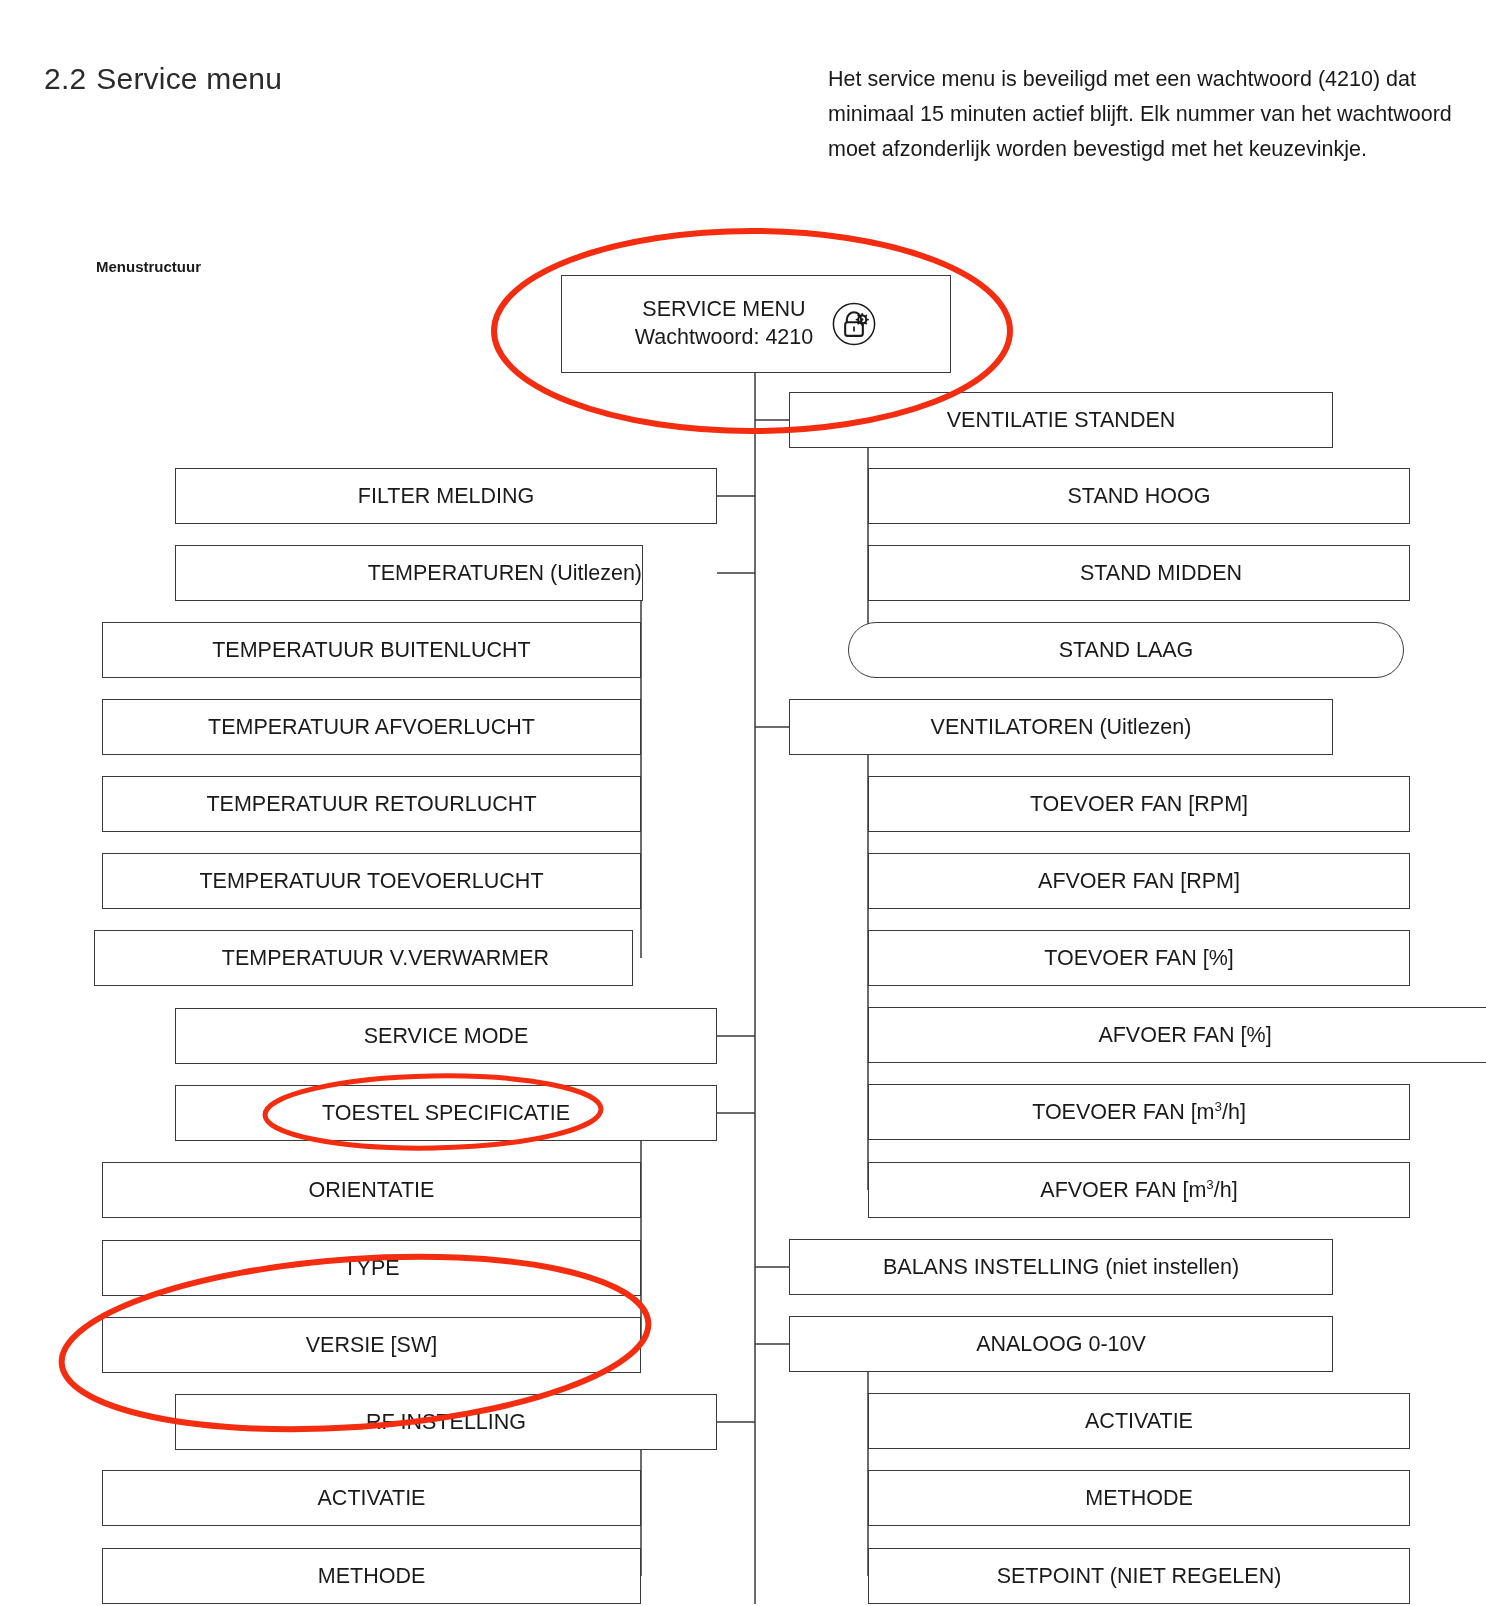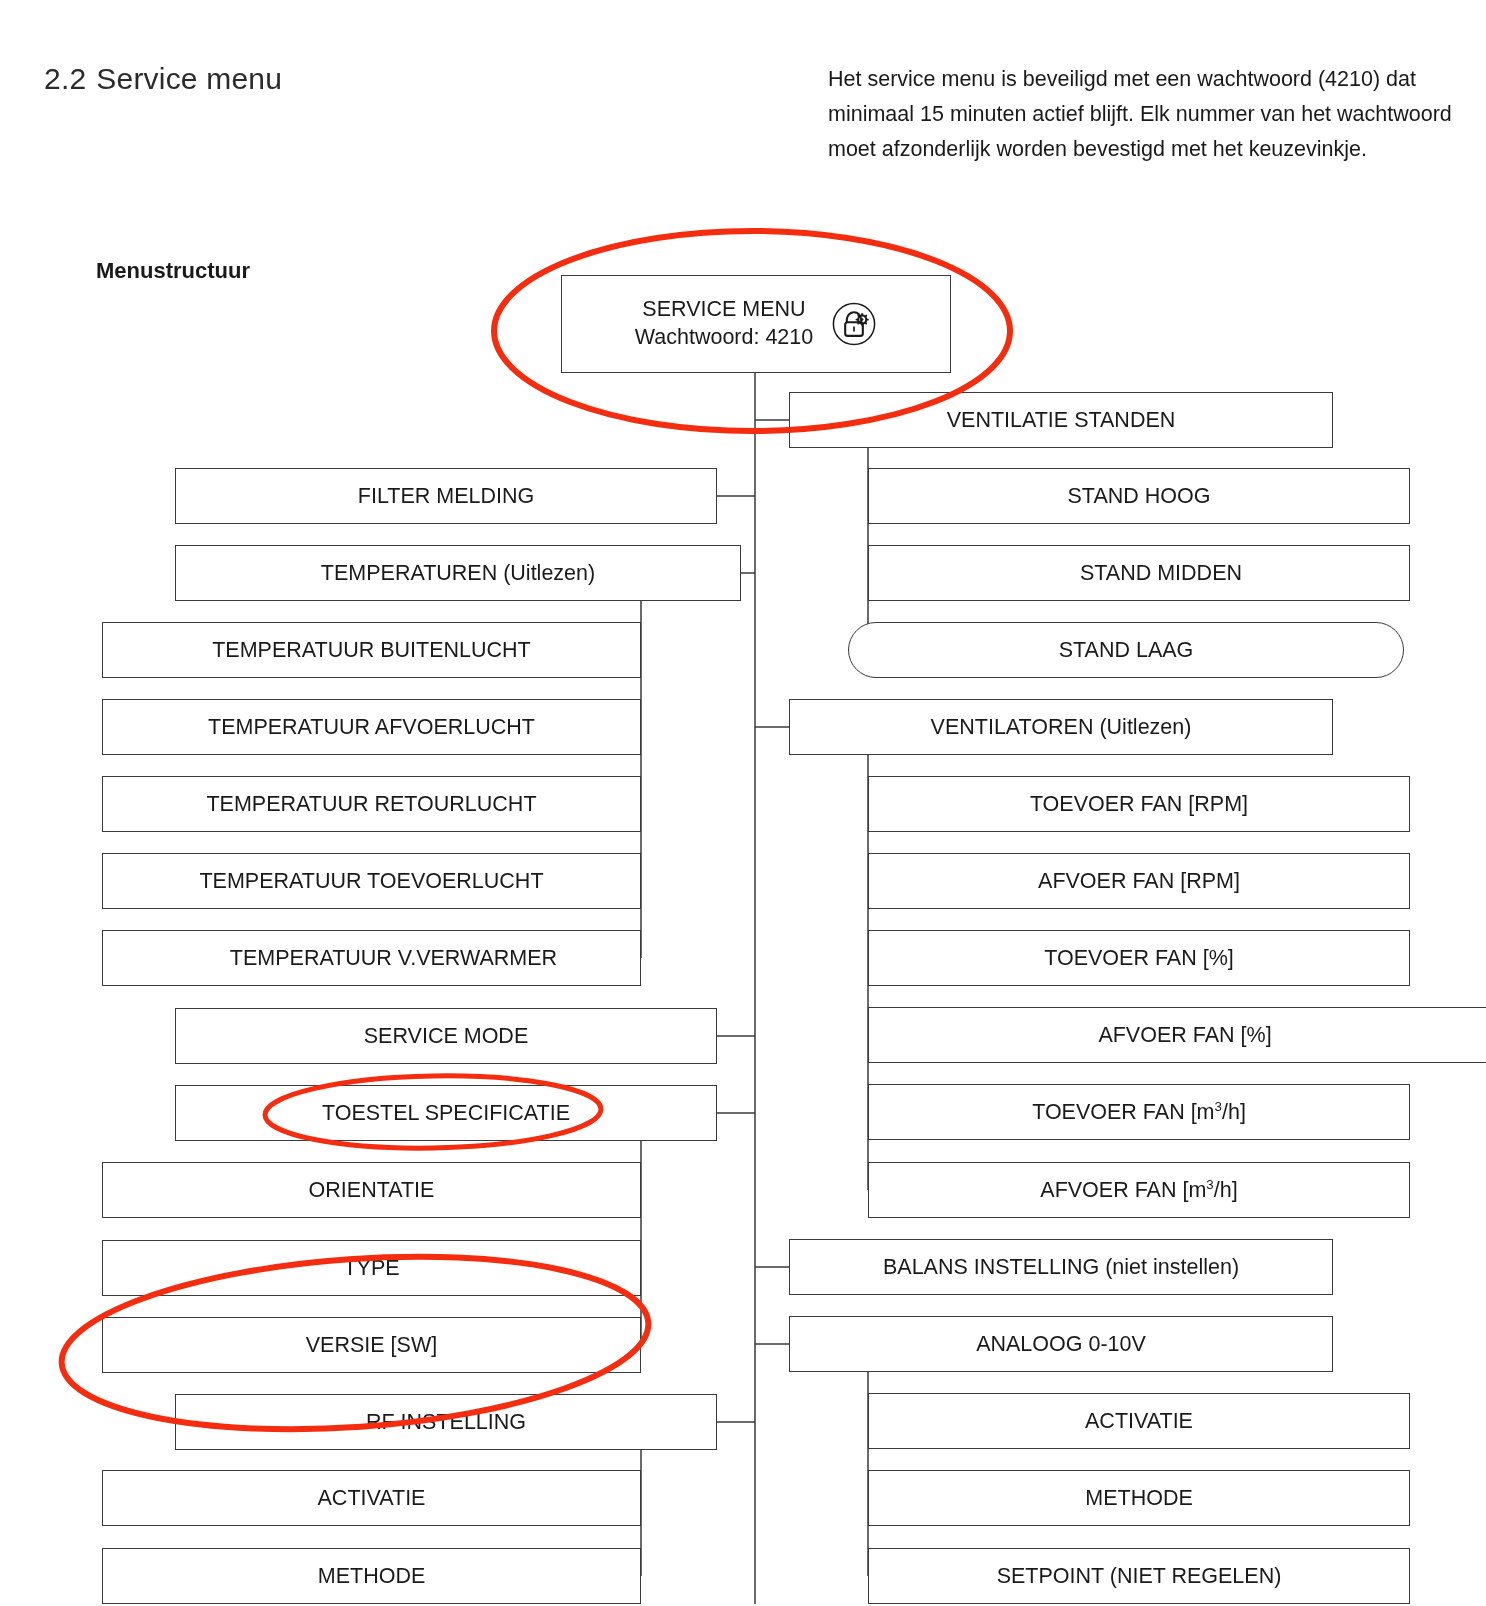"Menustructuur" .menustruct { font-size: 22px -> 15px }
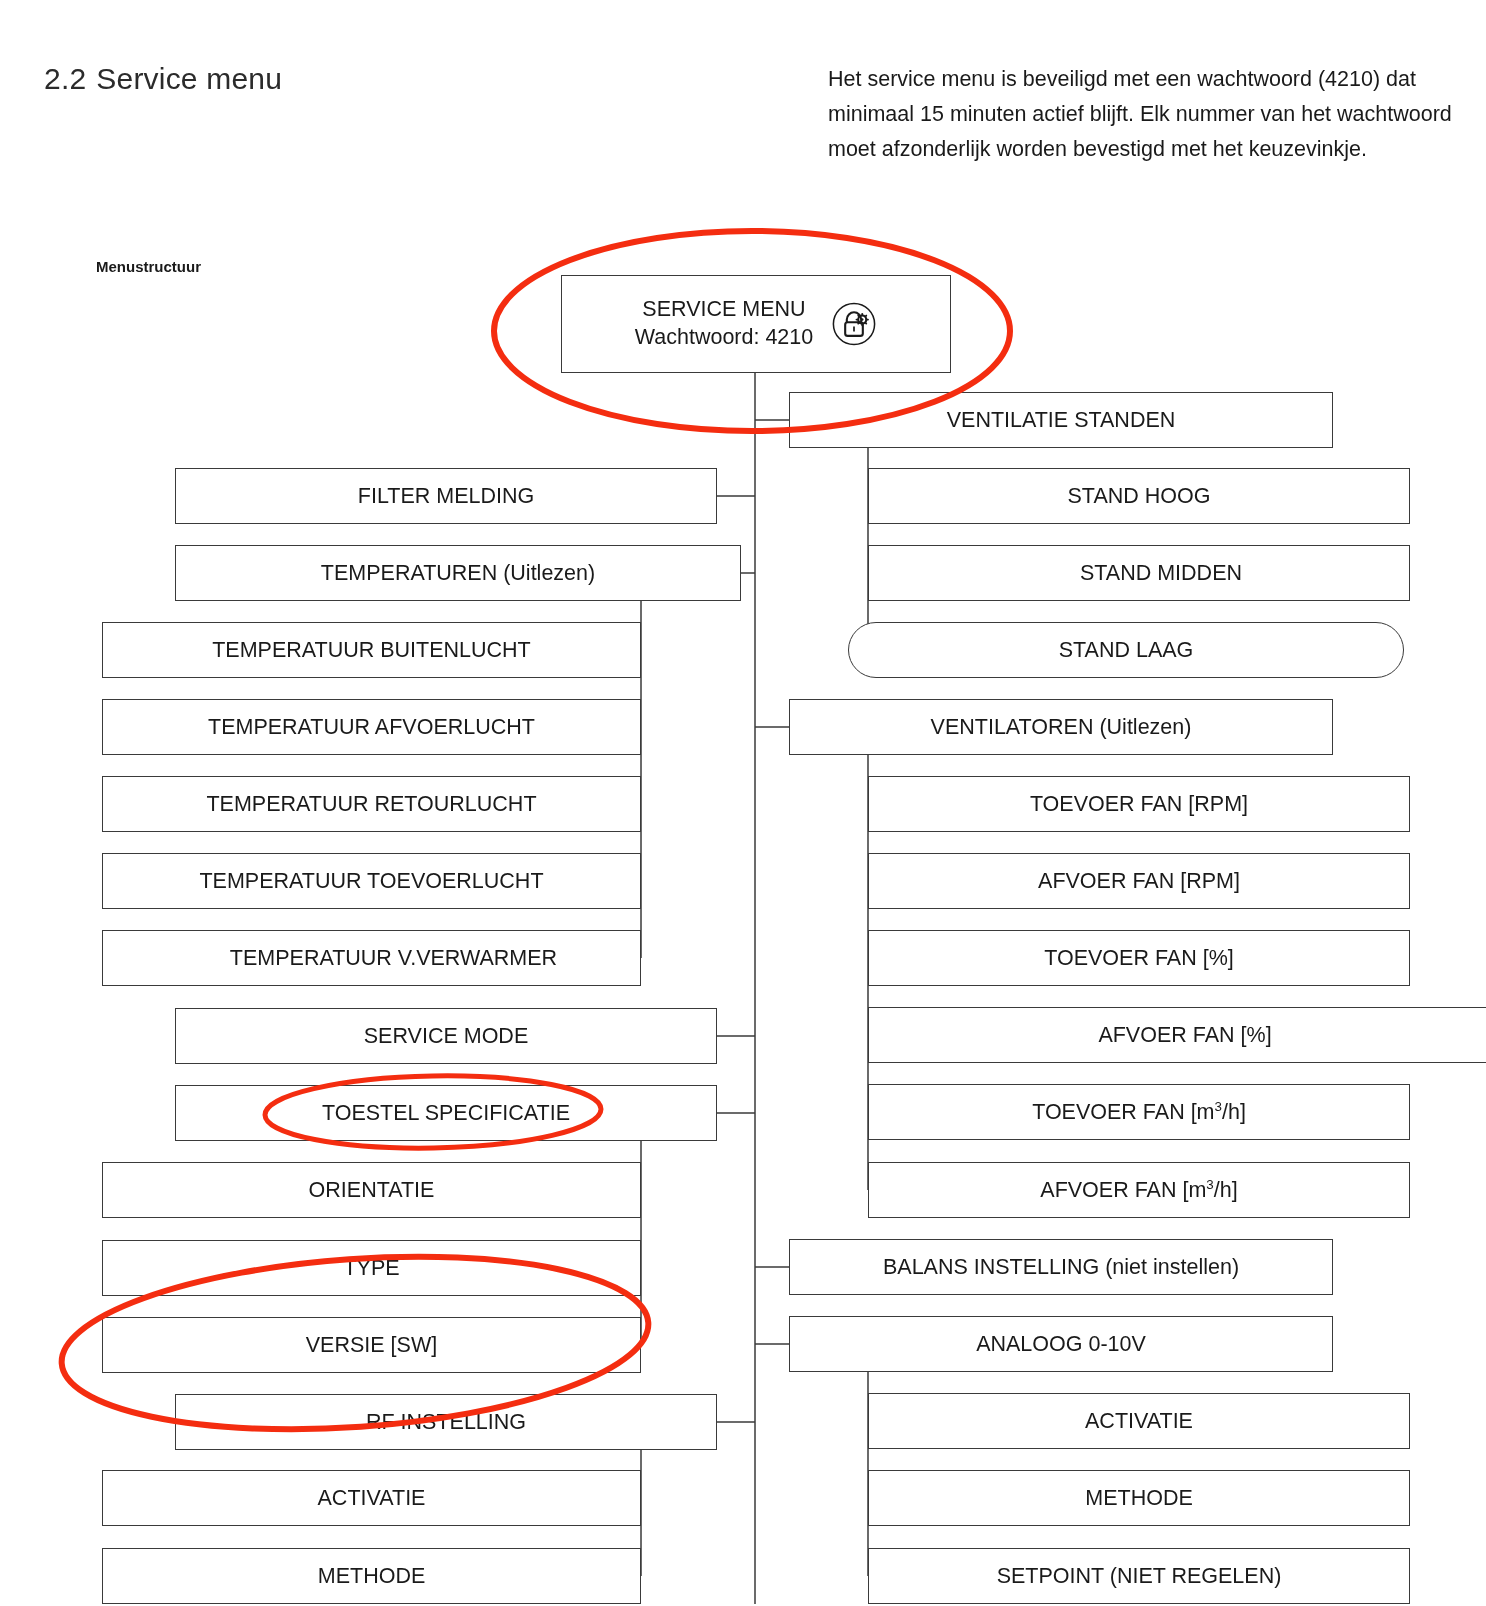"TEMPERATUREN (Uitlezen)" div.node { justify-content: none -> flex-end; width: 566px -> 468px }
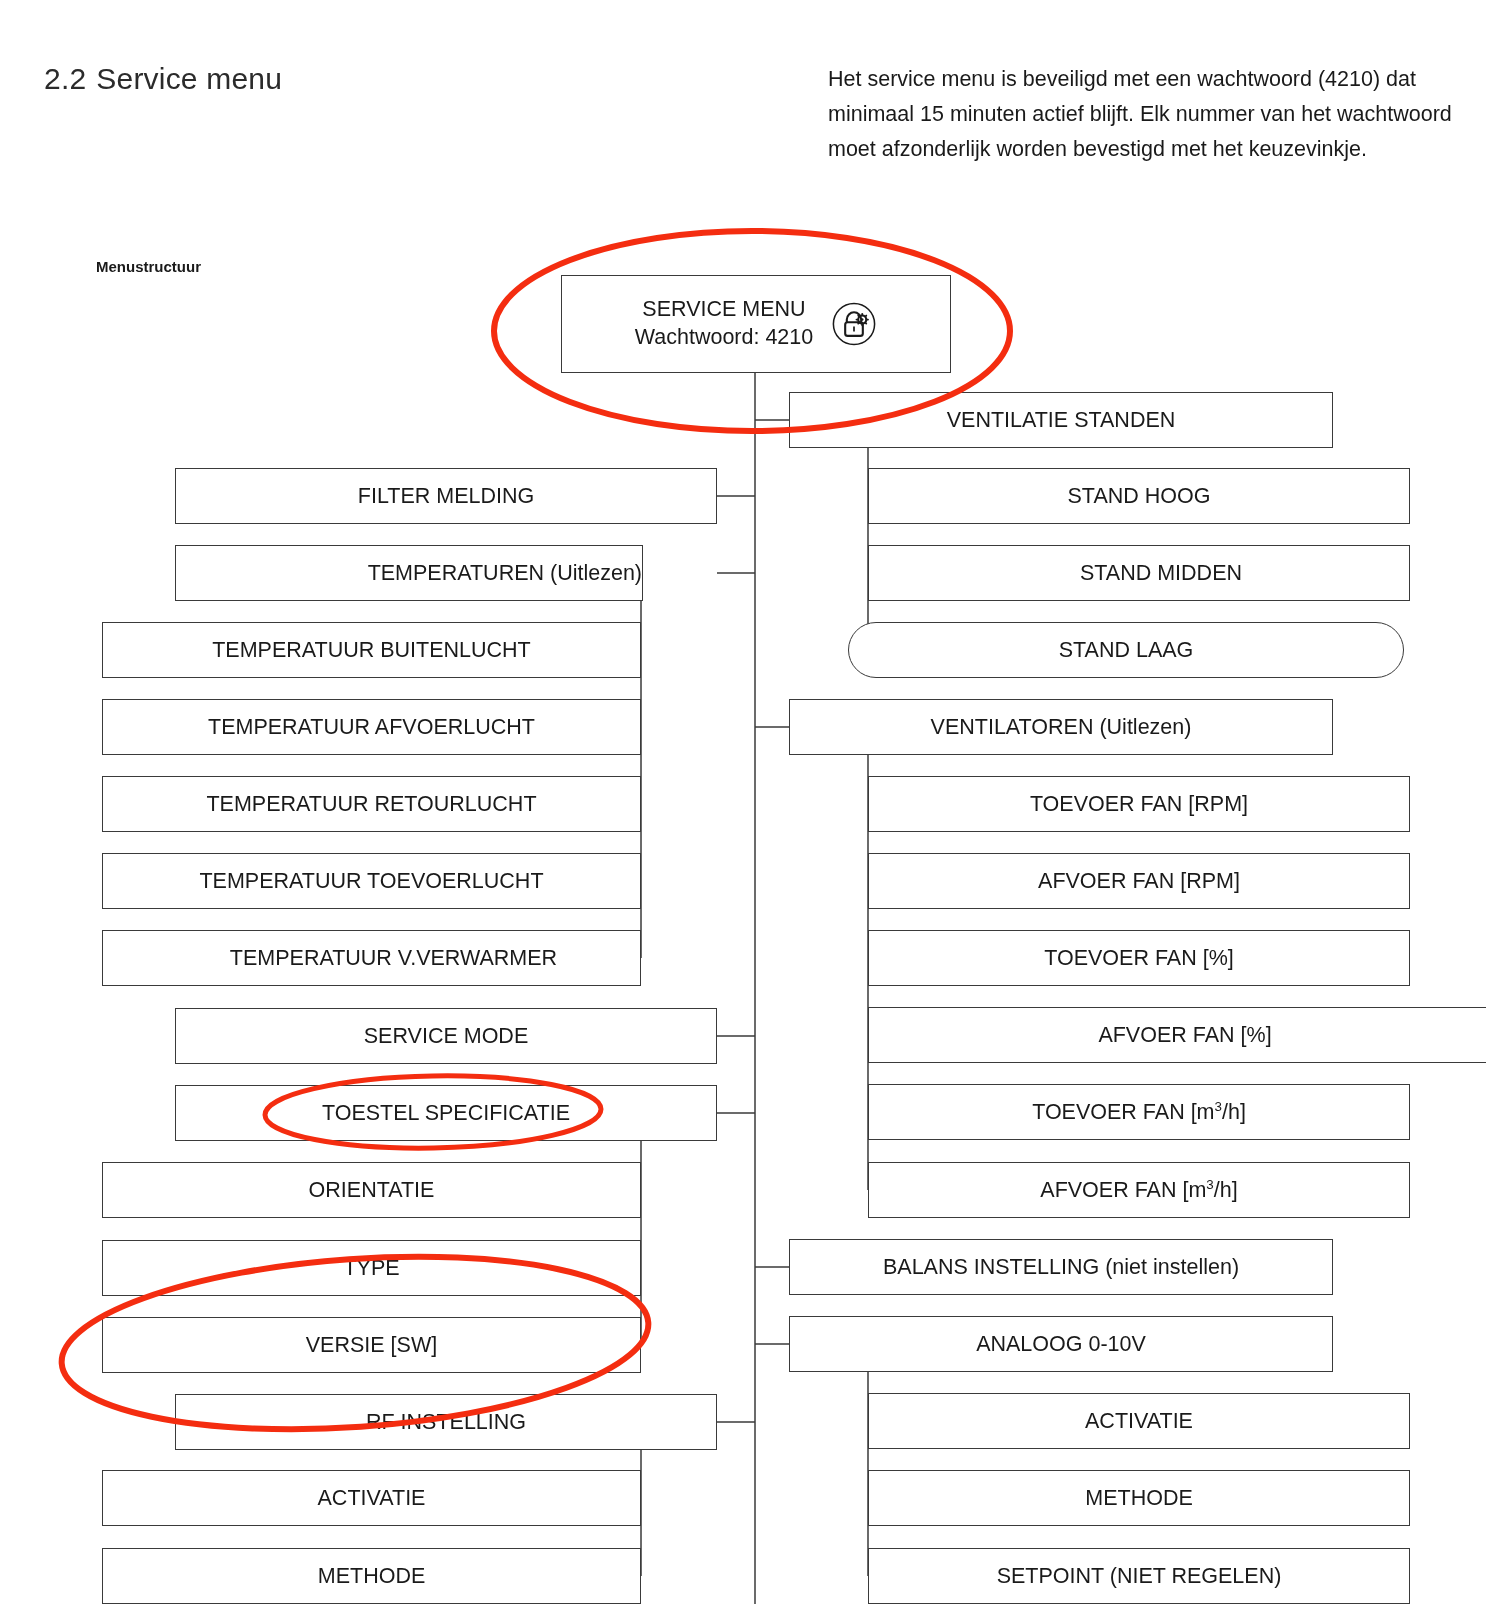"TEMPERATUUR V.VERWARMER" div.node { left: 102px -> 94px }
